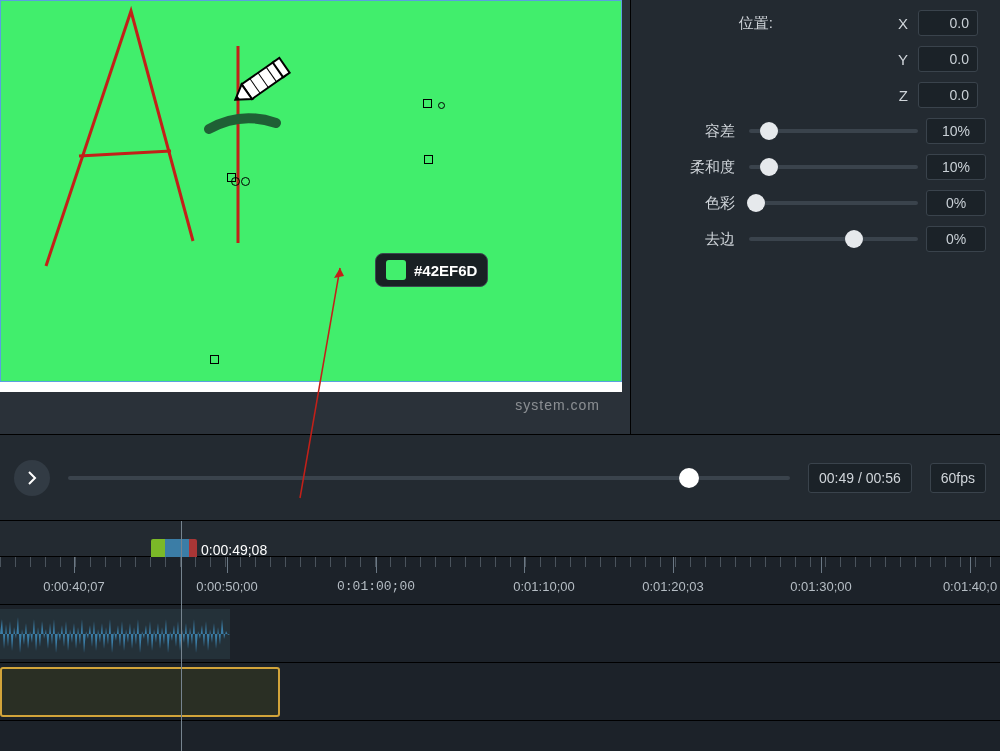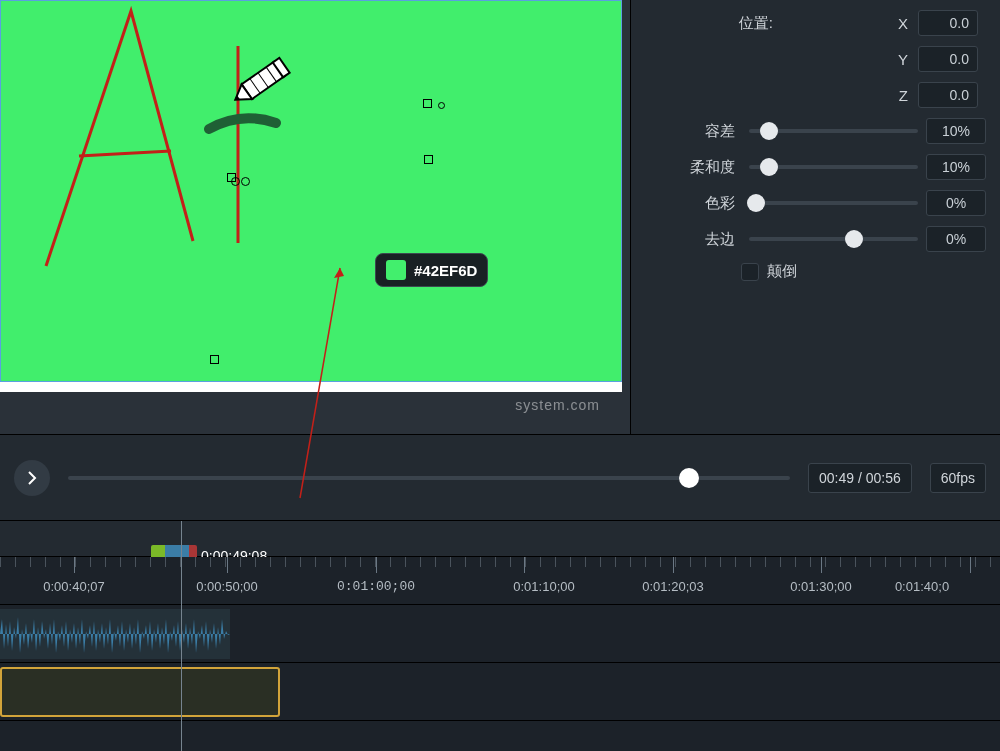"颠倒" div.chk-row { html: <div> <div></div> <span>颠倒</span> </div> -> none }
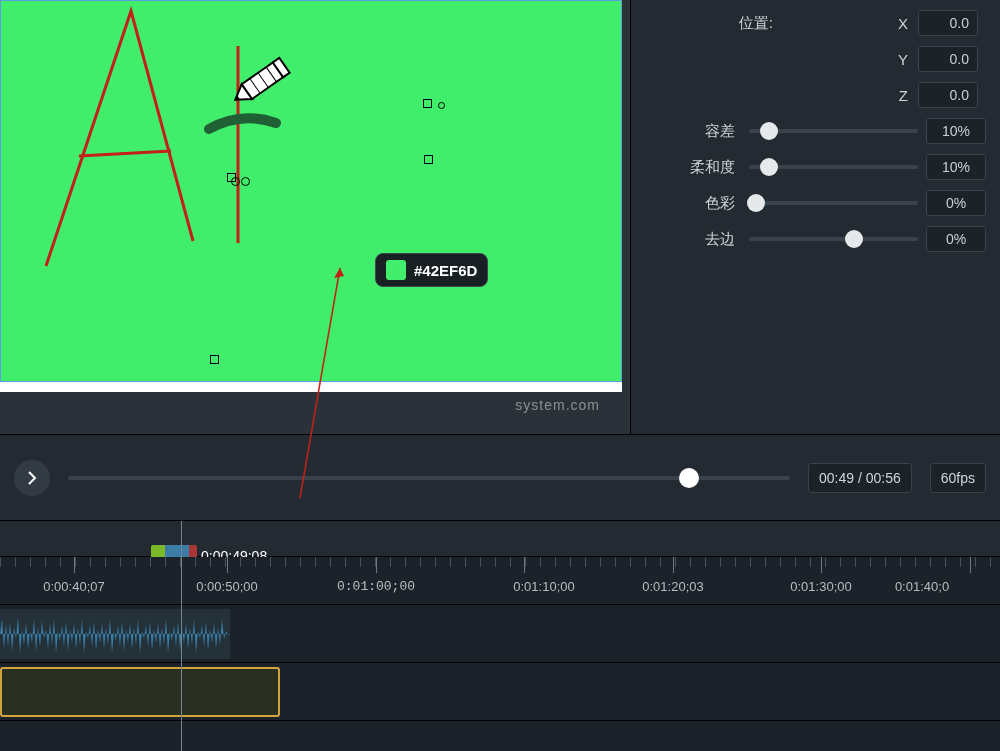"0:00:49;08" .playhead-flag { top: 24px -> 18px }
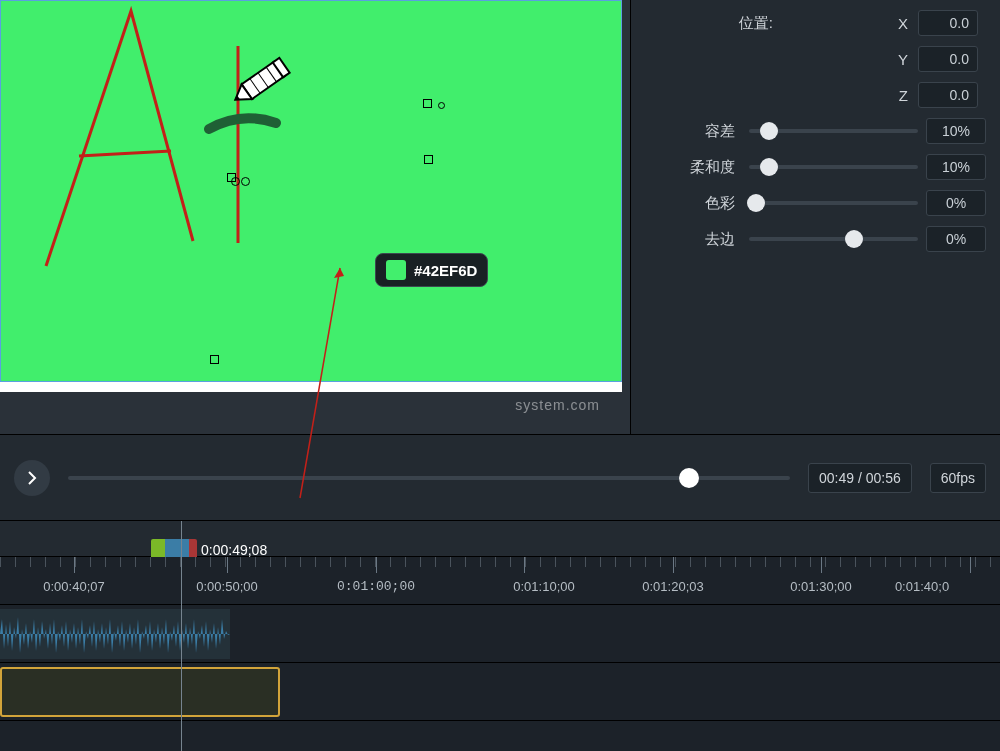"0:01:40;0" div.tick-label { left: 922px -> 970px }
